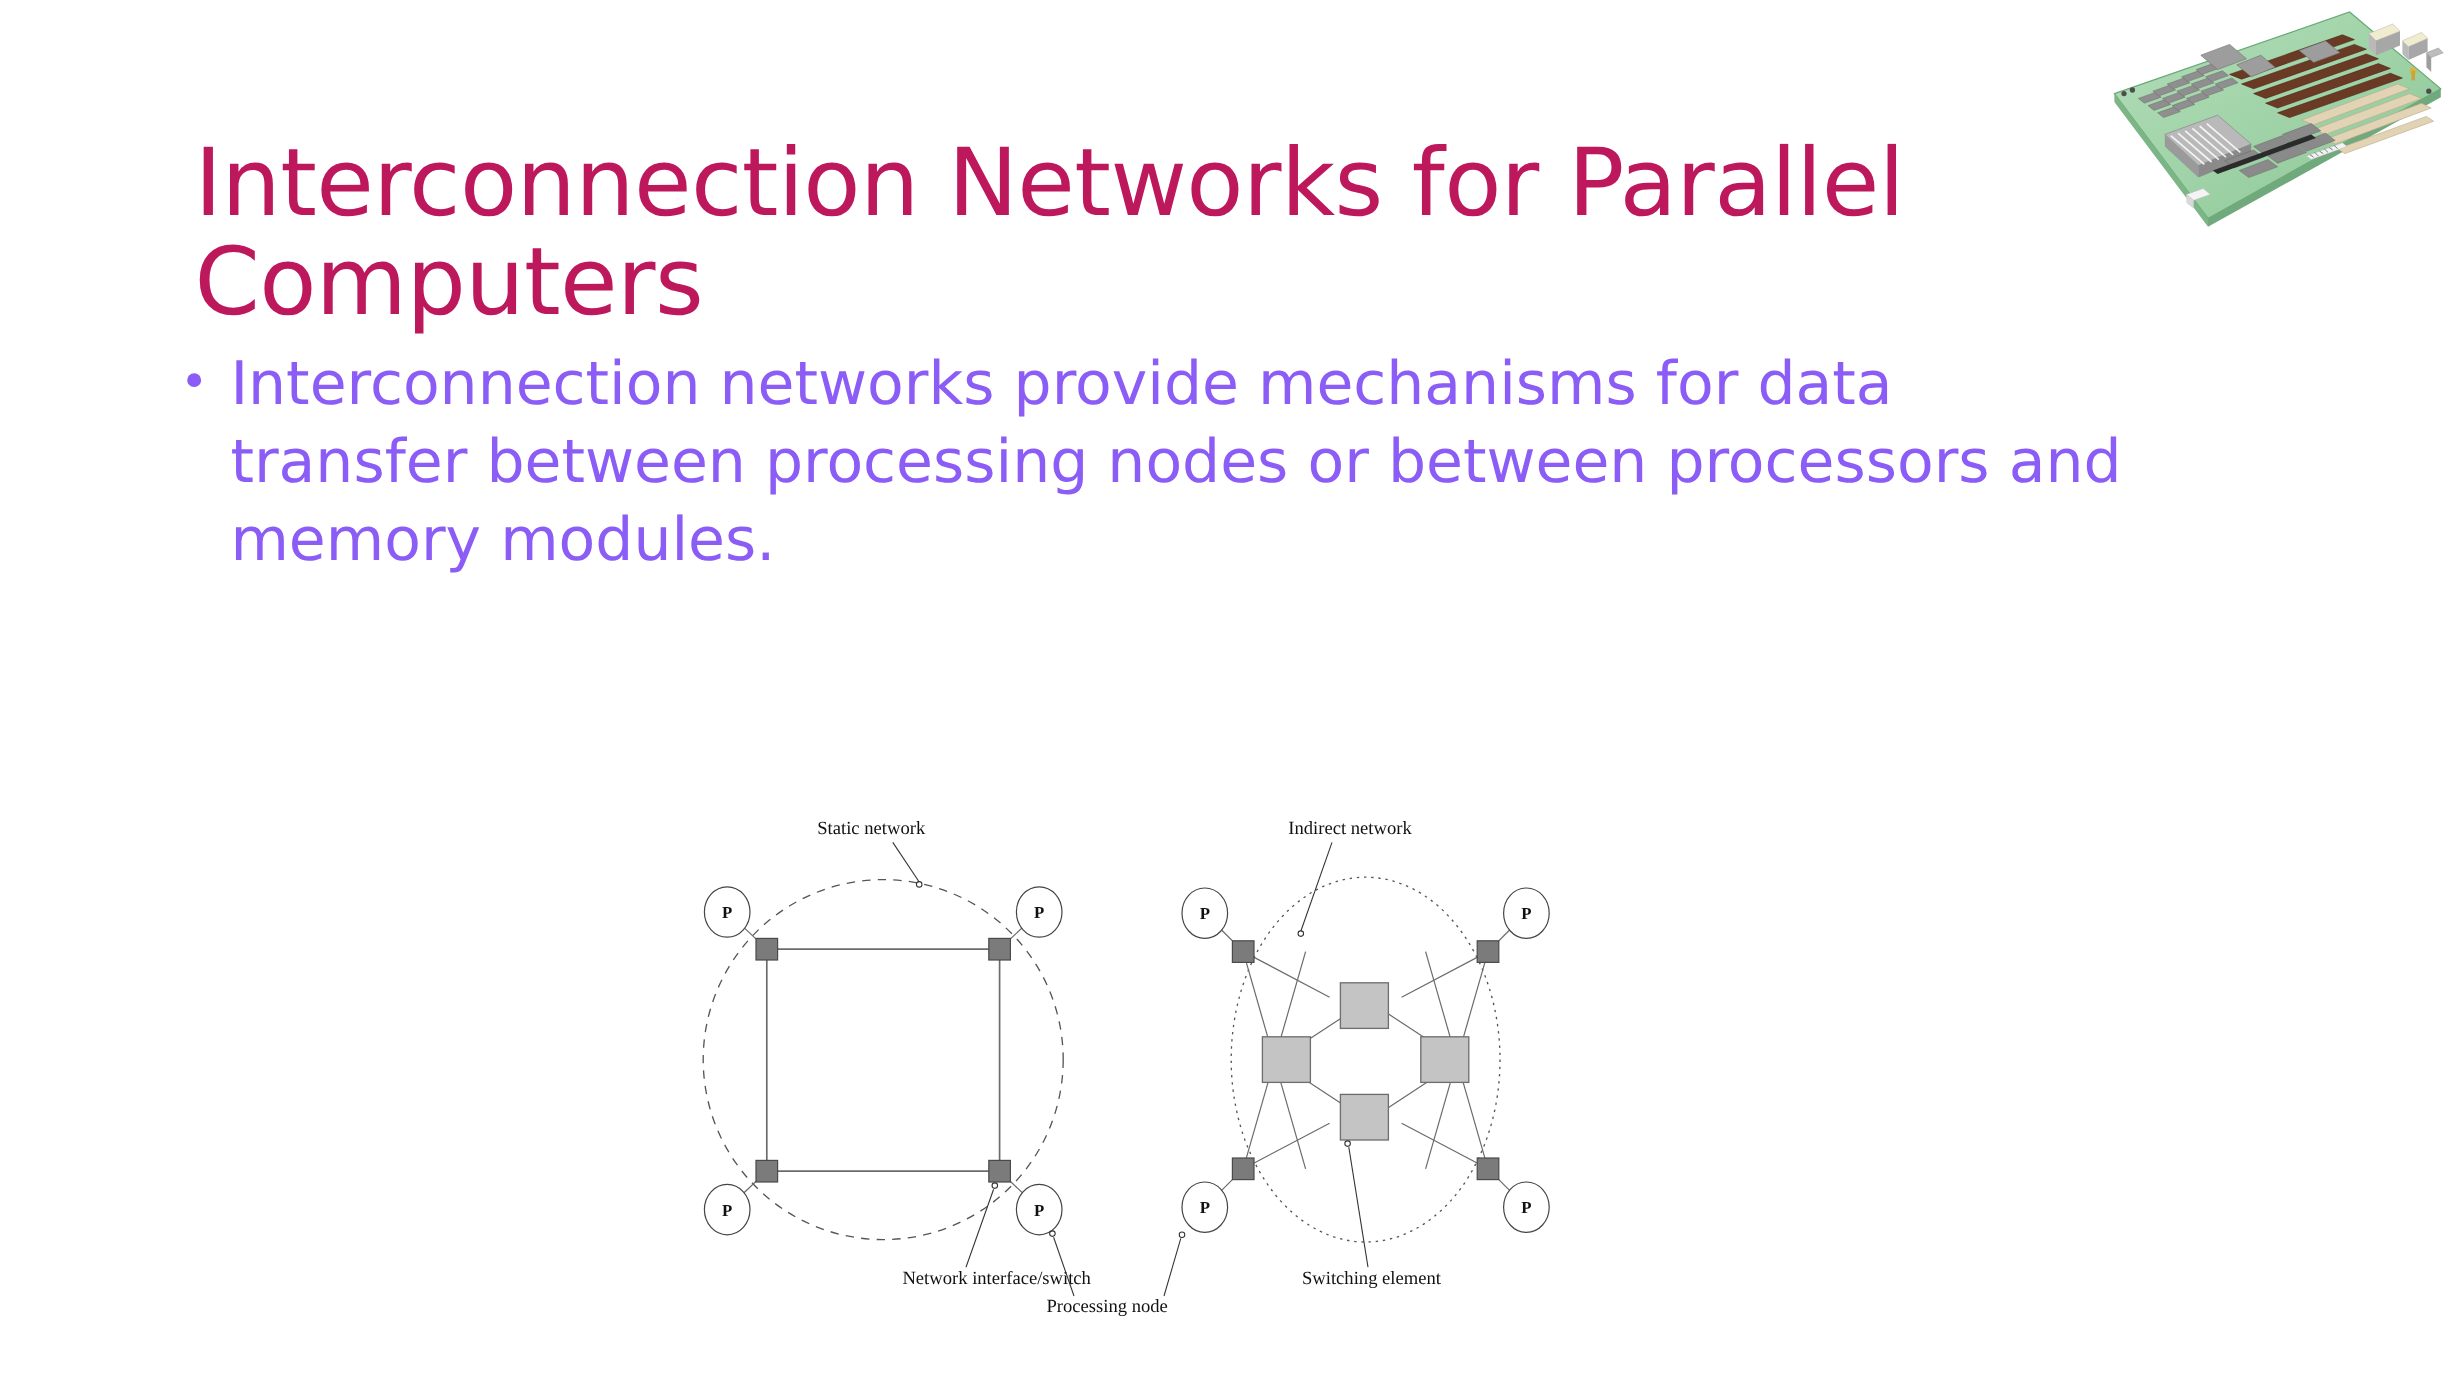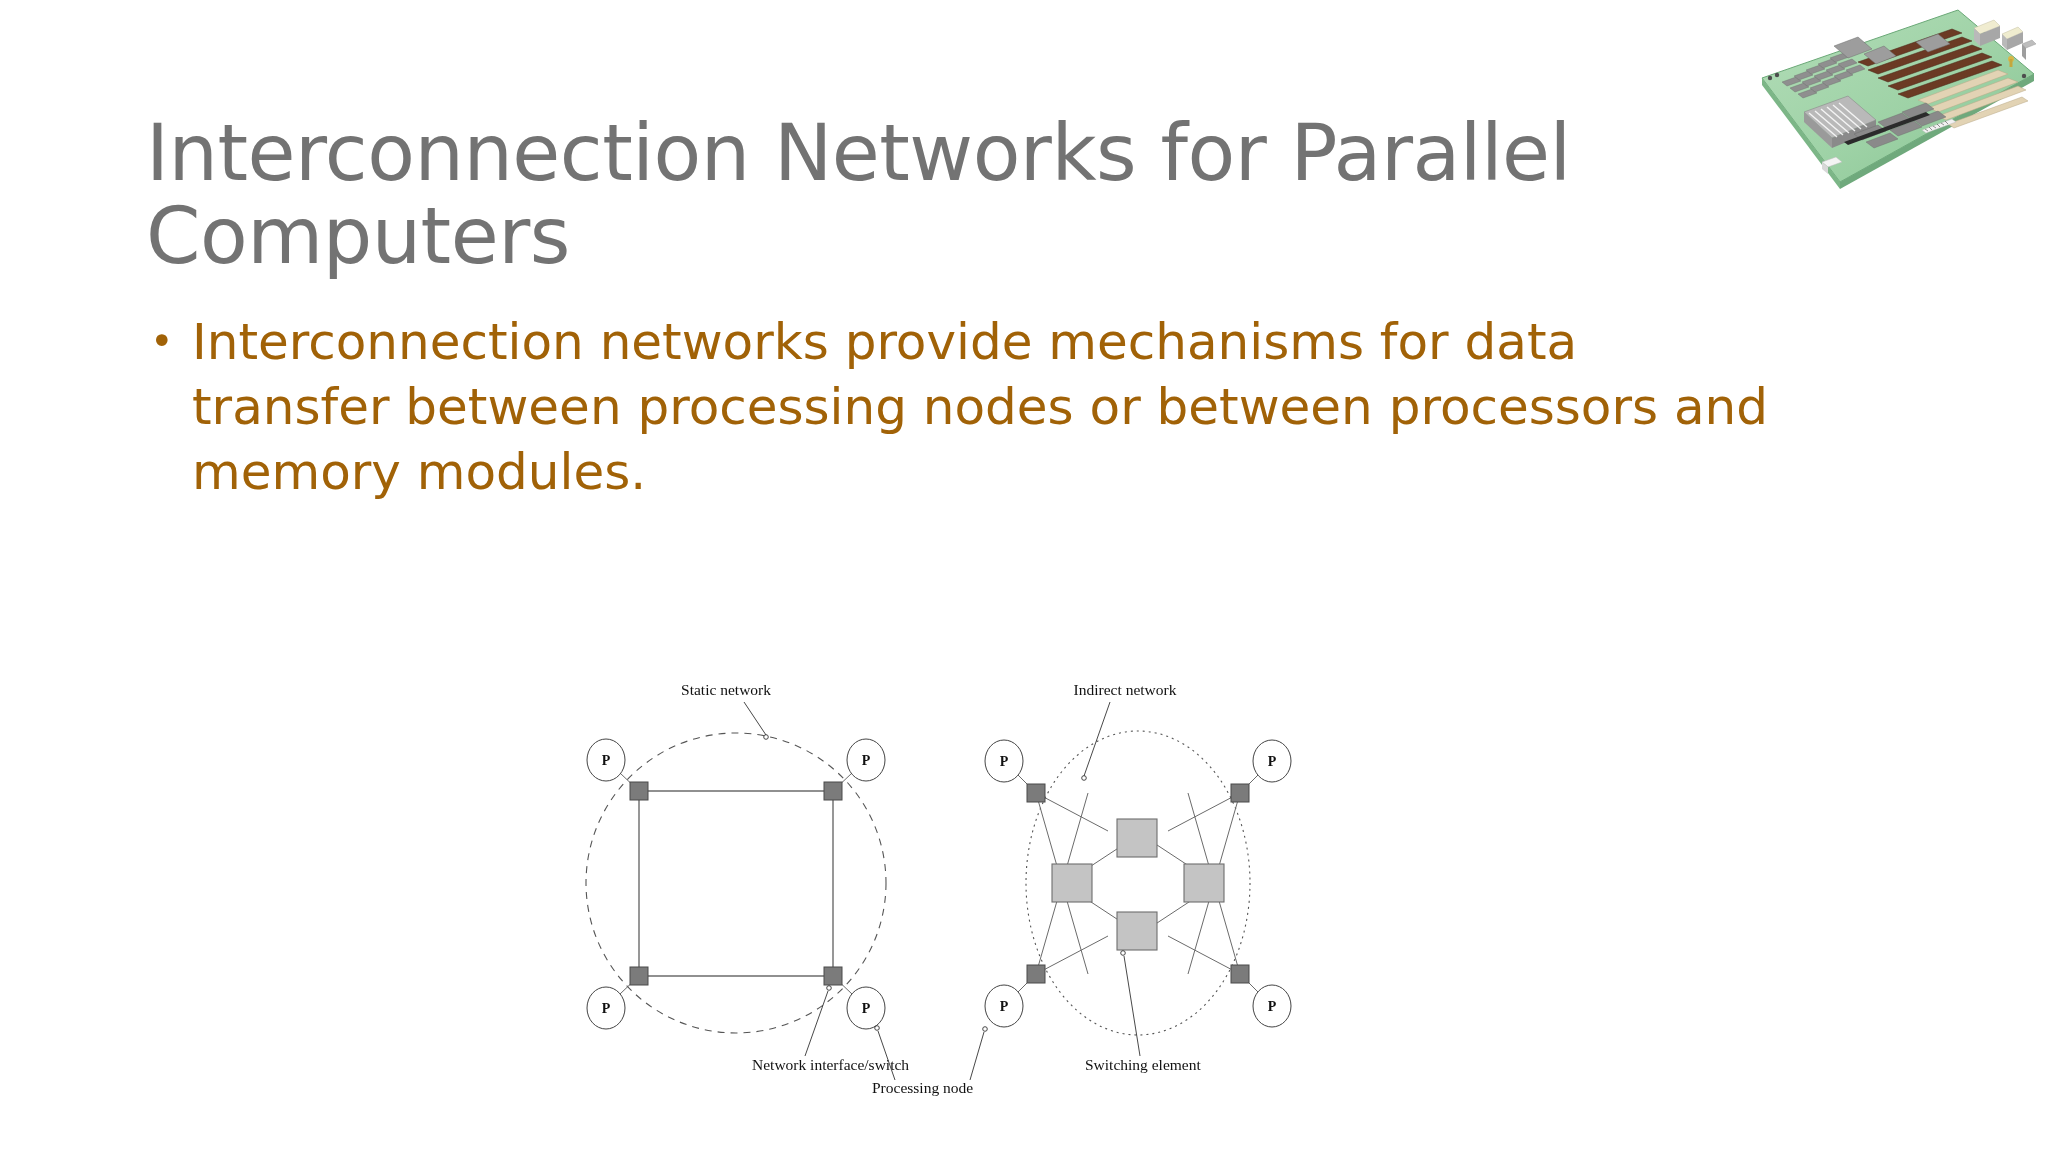"Interconnection Networks for Parallel" #slide-title { color: #737373 -> #be185d; left: 146px -> 162px }
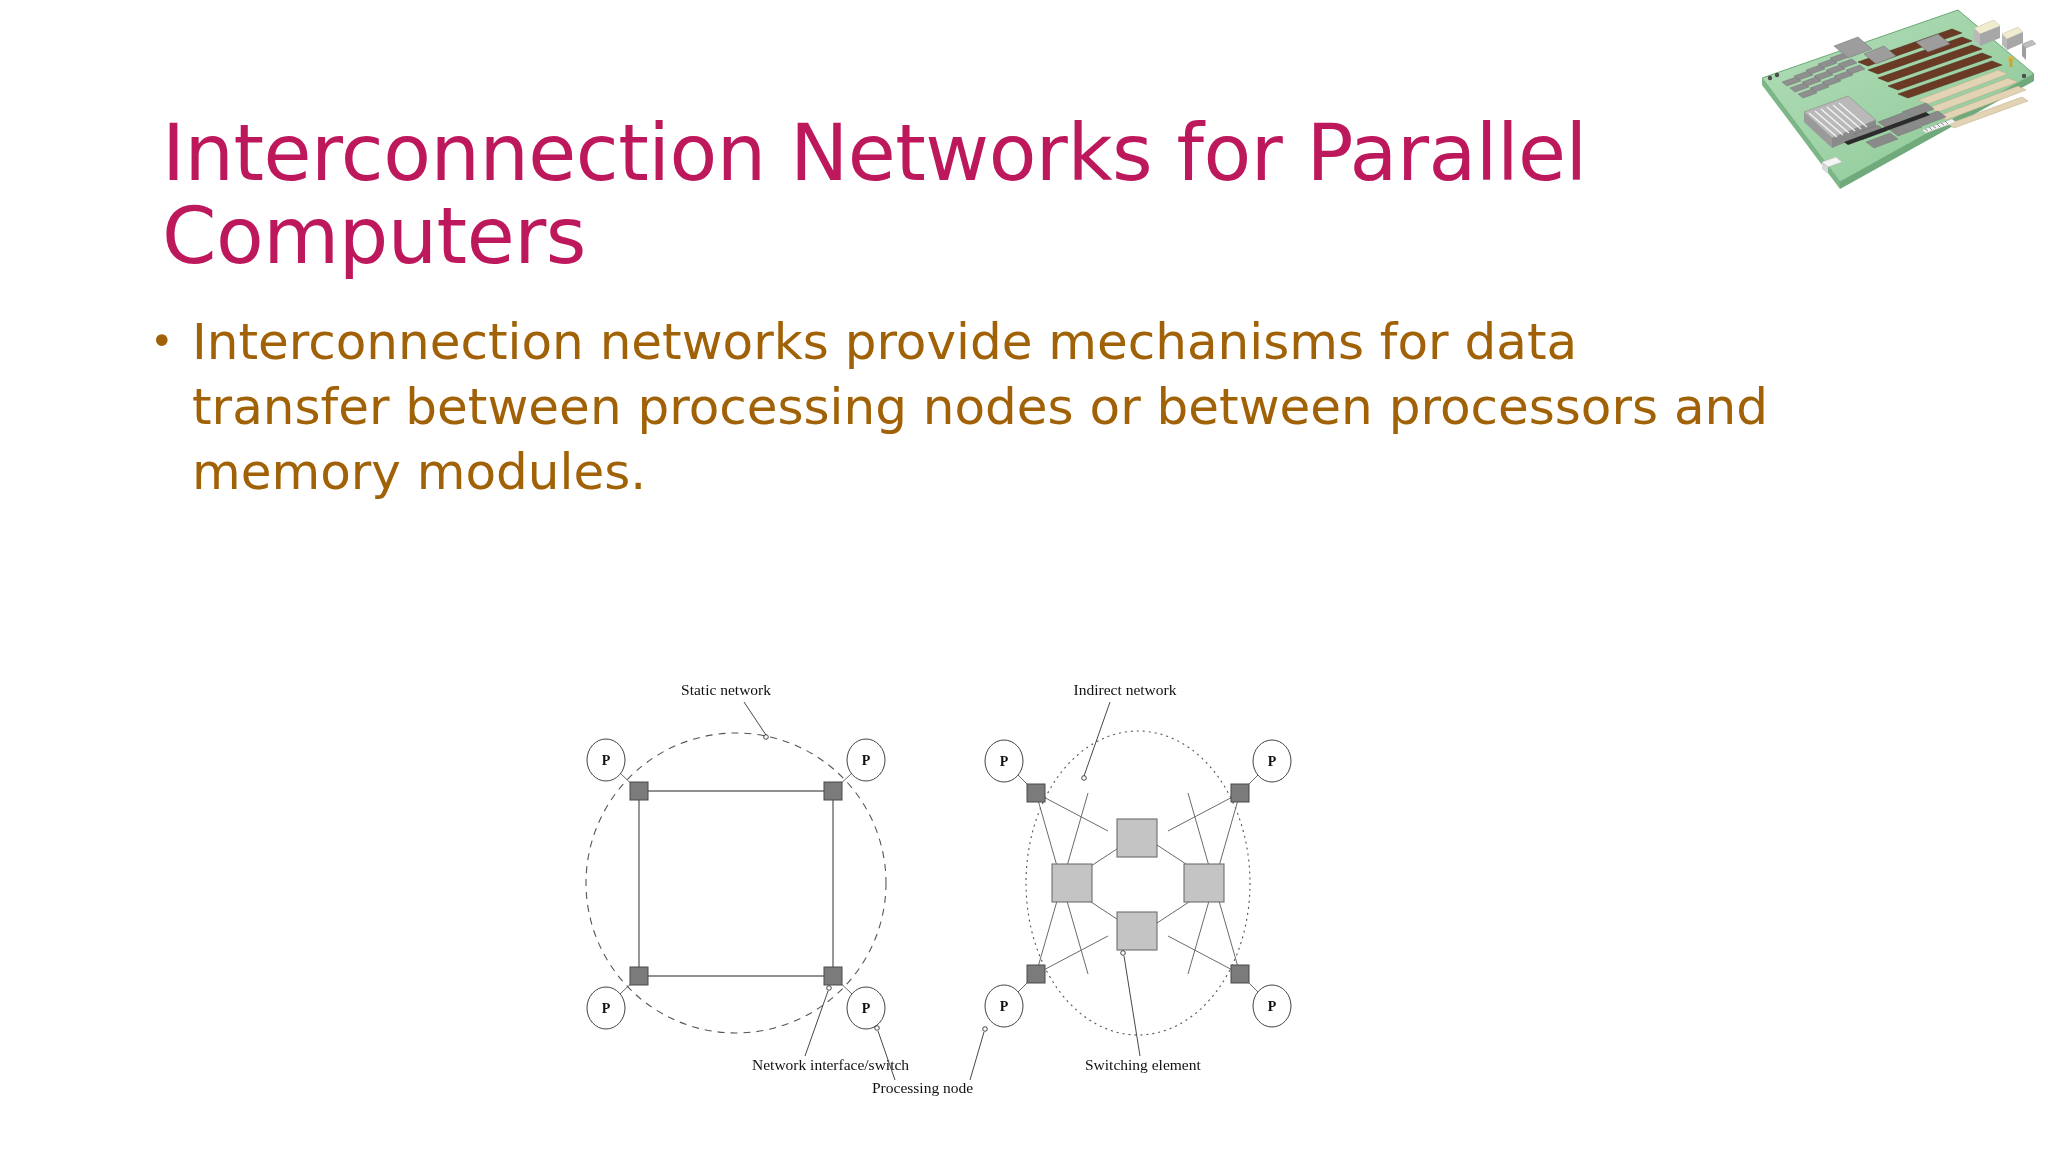"Interconnection networks provide" #body-list { color: #a16207 -> #8b5cf6; top: 310px -> 288px }
